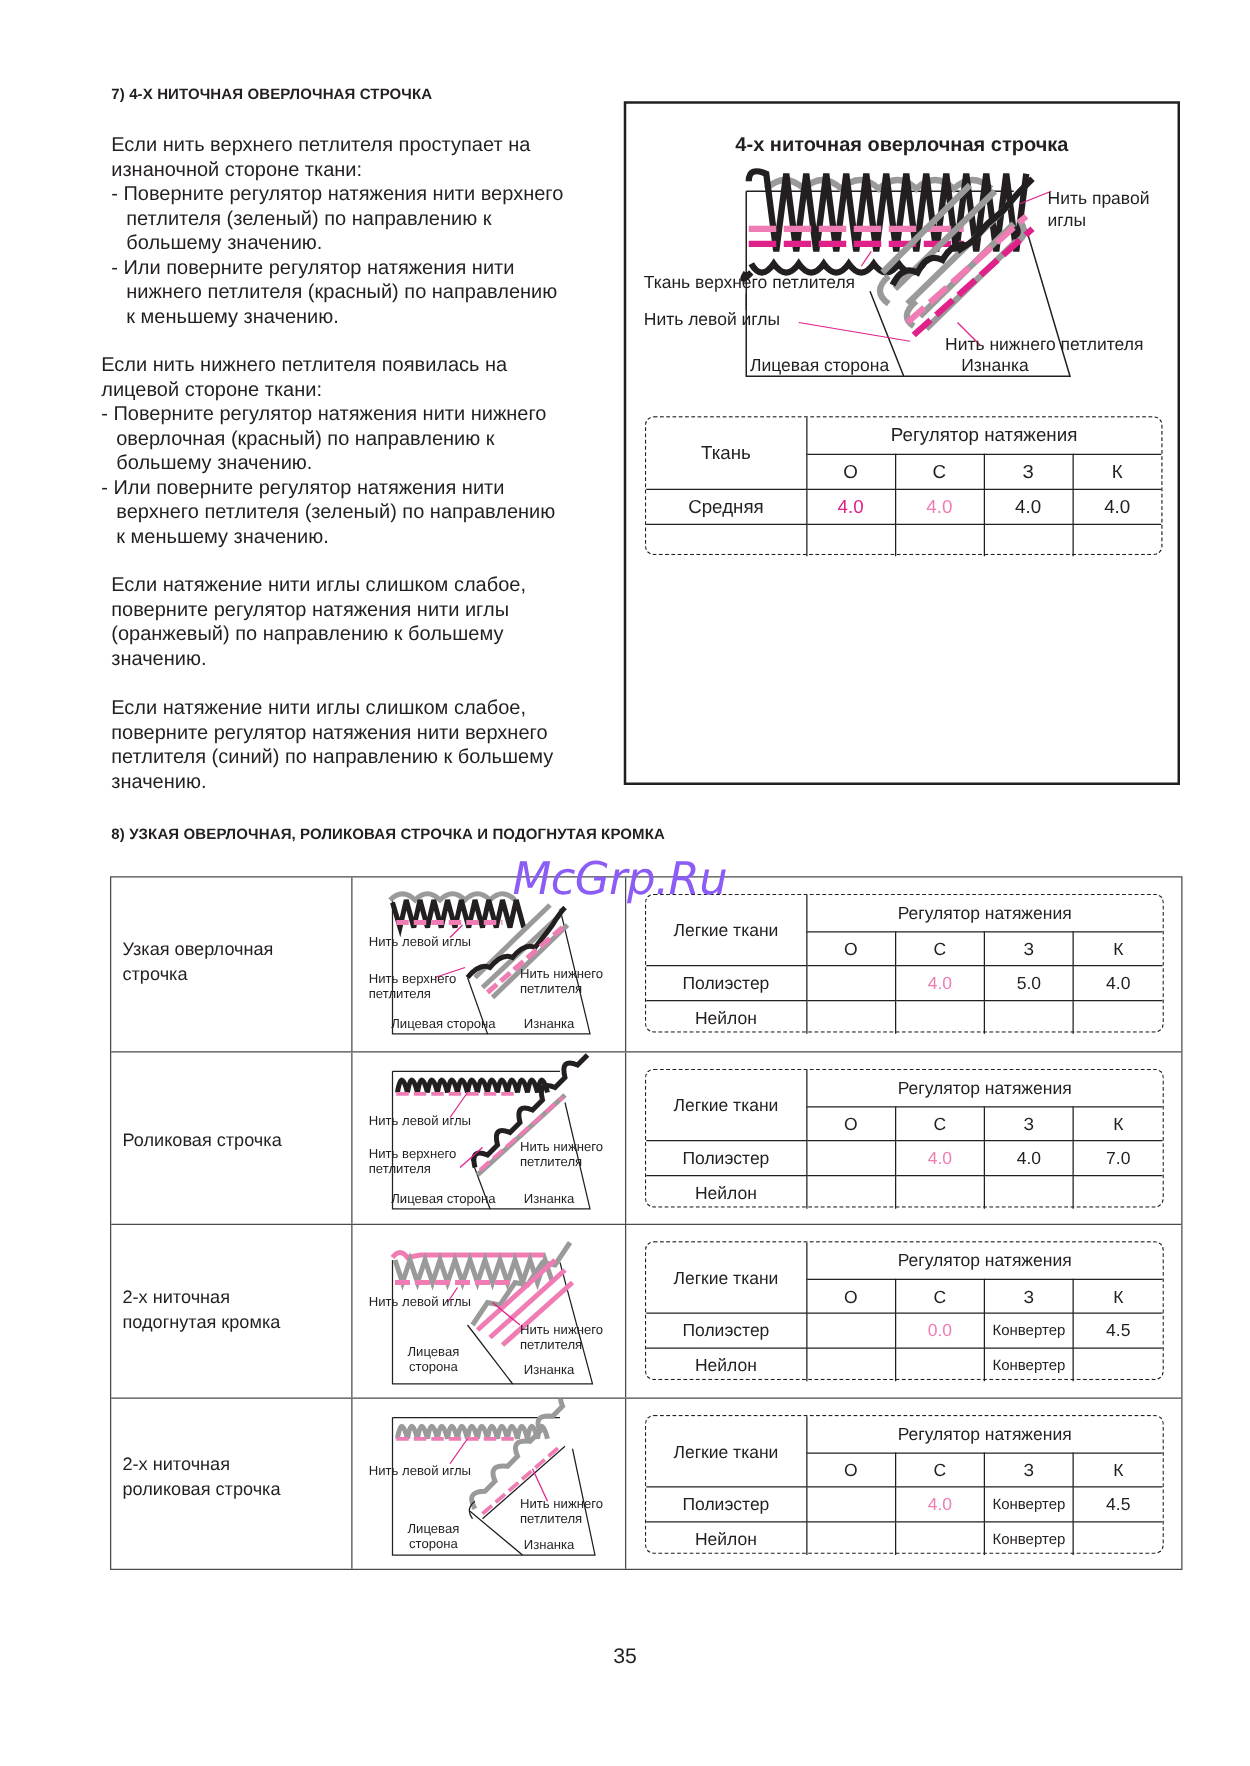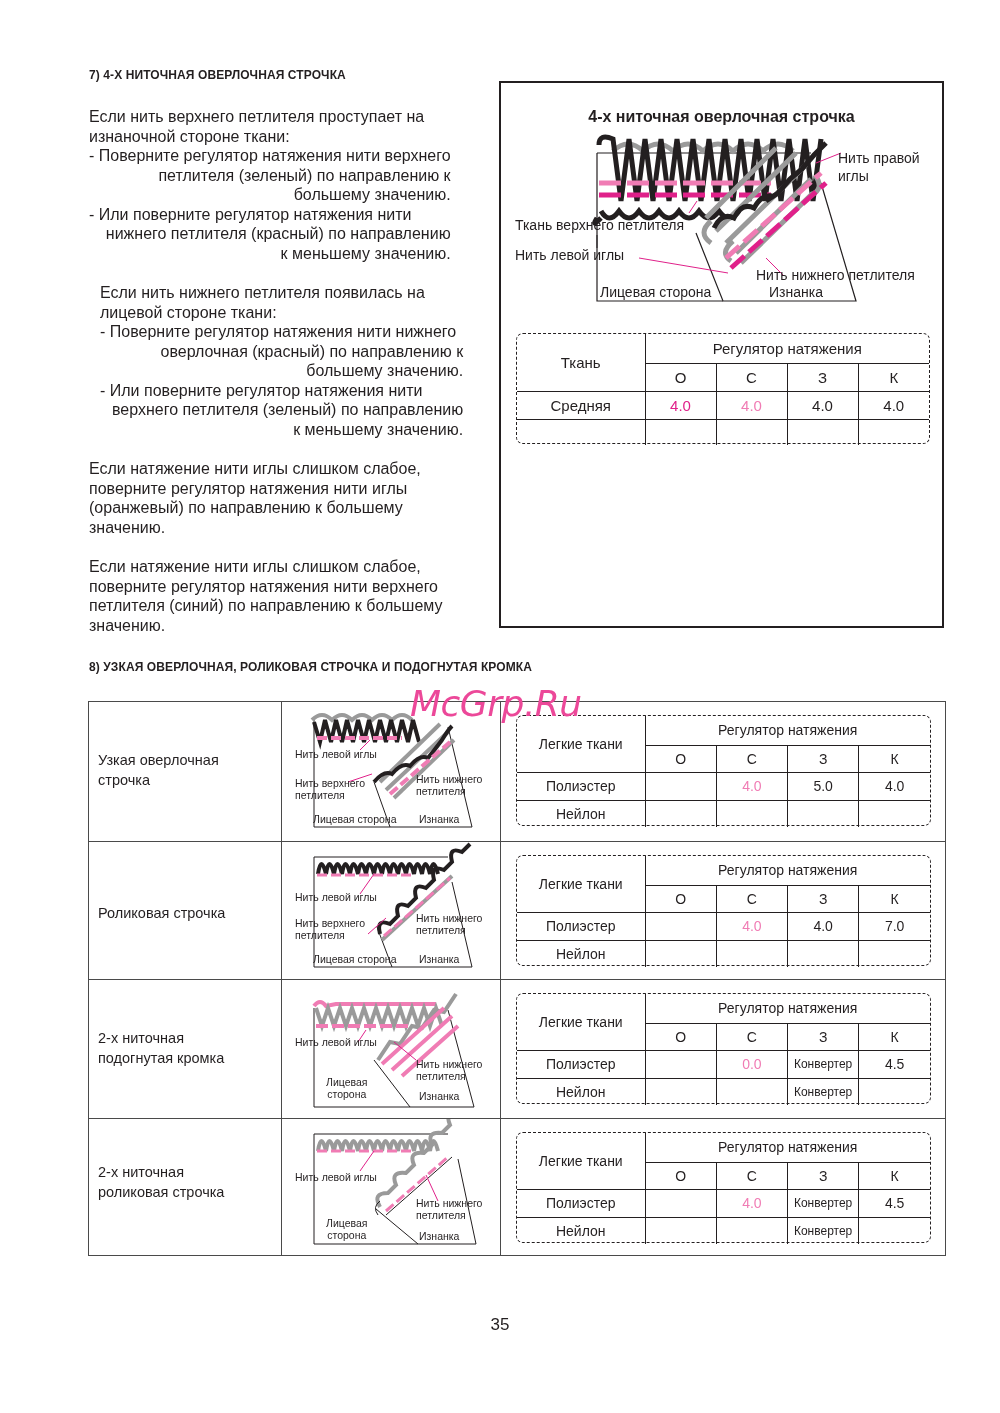"петлителя (зеленый) по направлению к" .ind { text-align: right -> none }
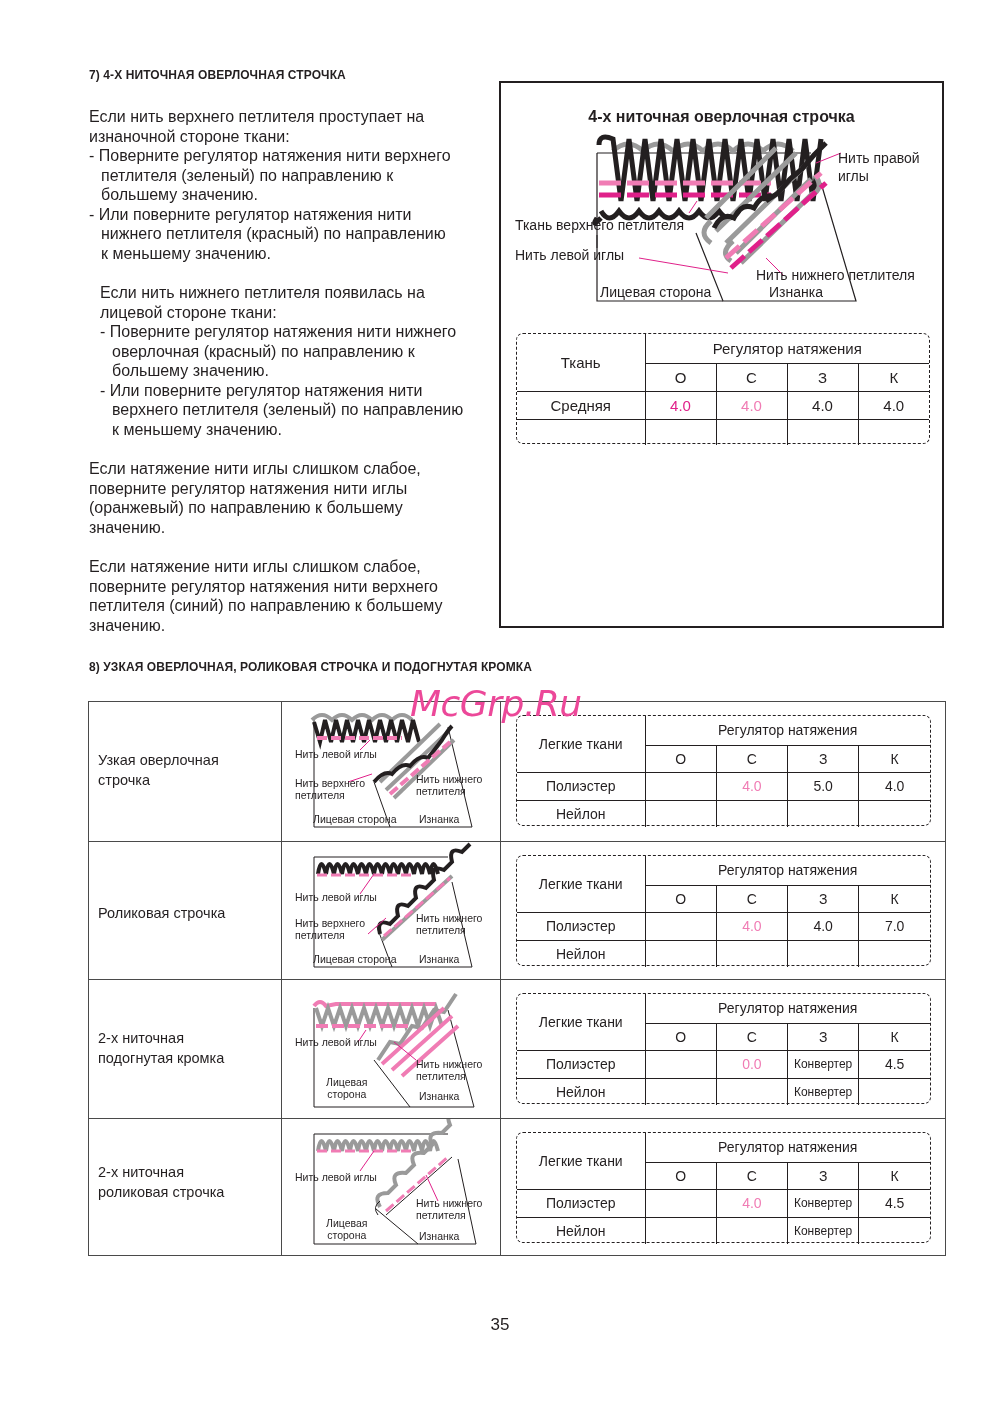"Если нить нижнего петлителя появилась" div.abs { left: 100px -> 81px }
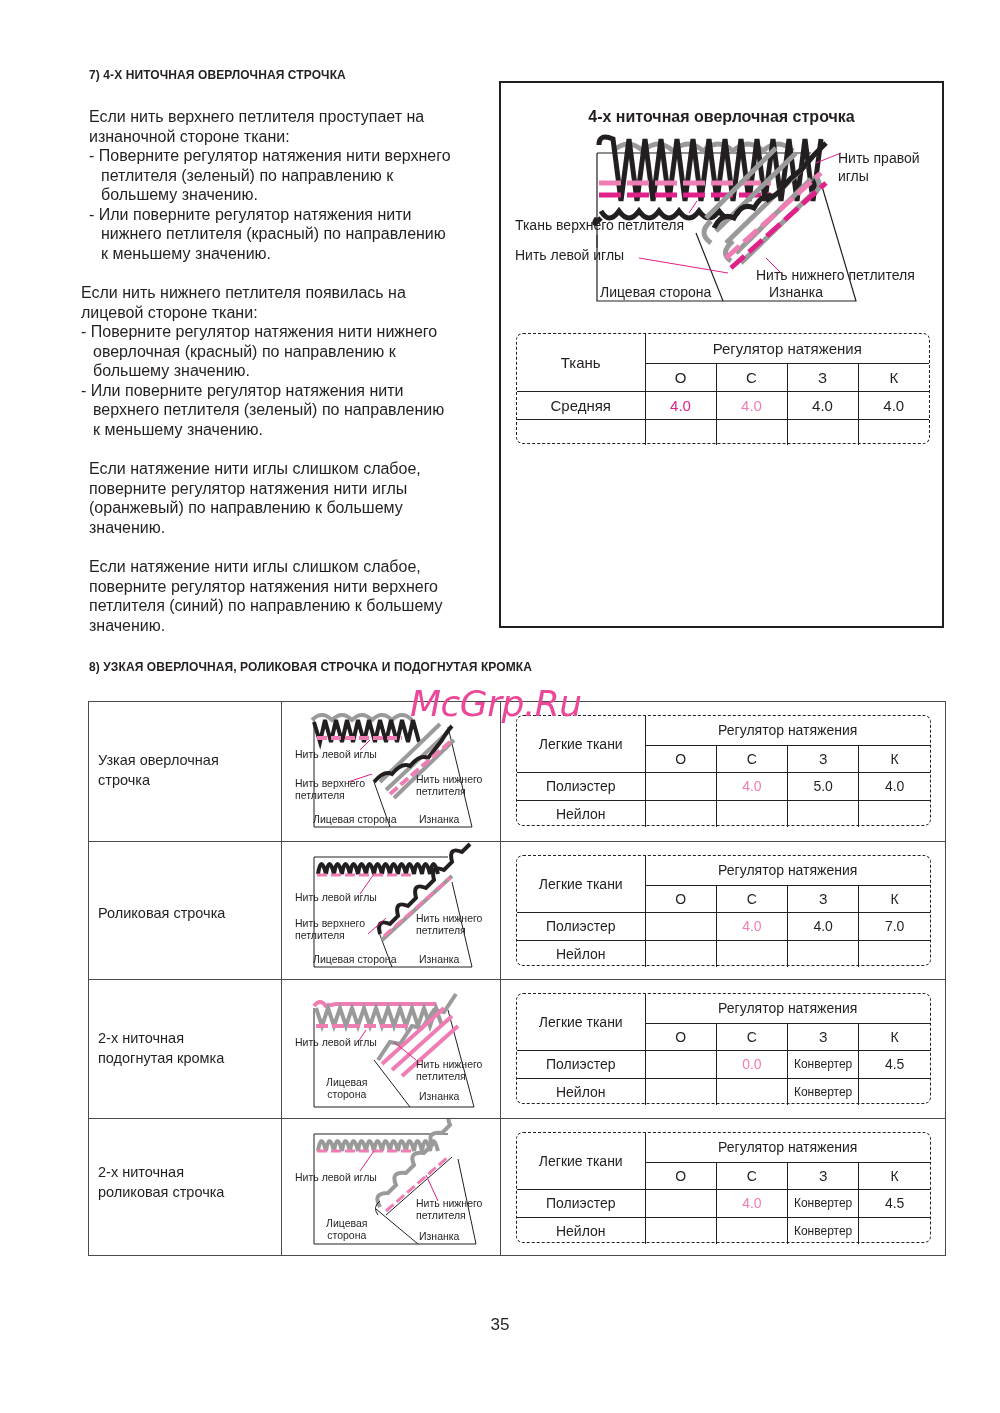"McGrp.Ru" .watermark { color: #ec4899 -> #8b5cf6 }
